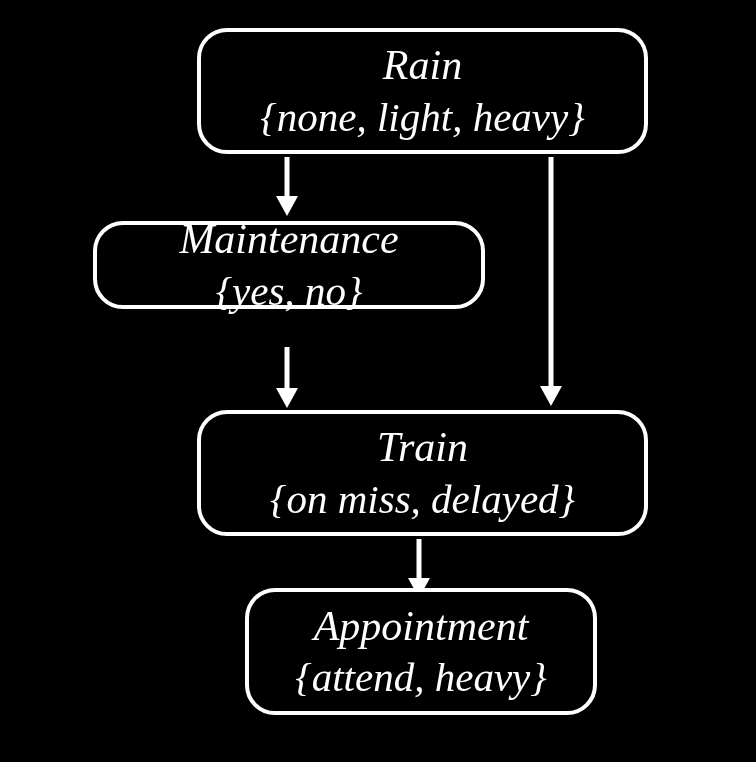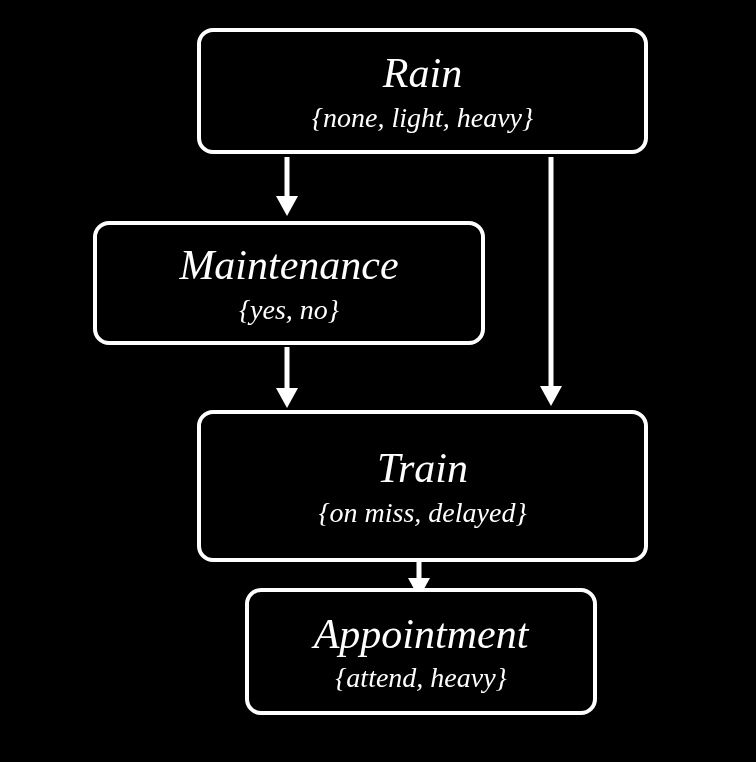"Rain" .node { border-radius: 16px -> 30px }
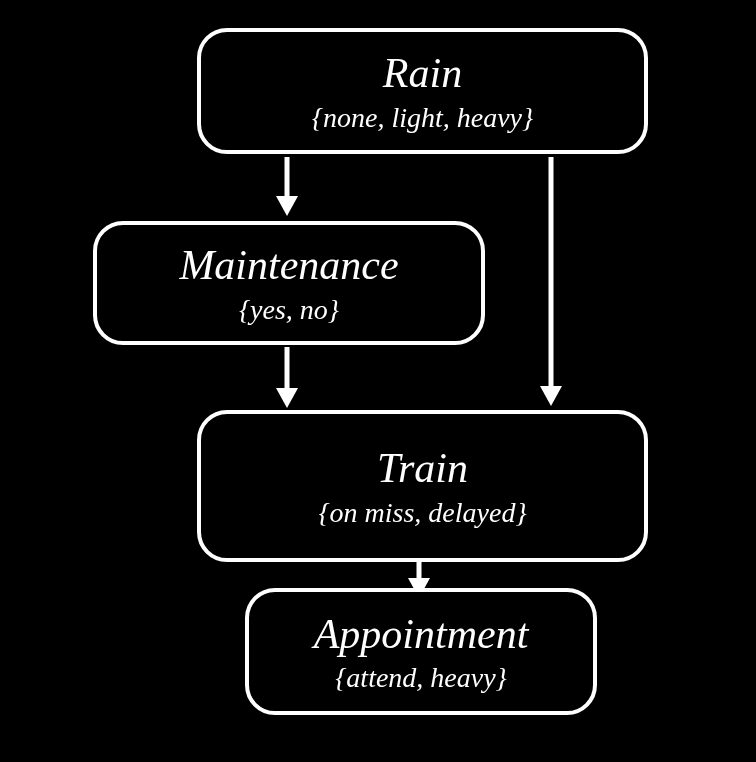"{none, light, heavy}" .node .values { font-size: 28px -> 41px }
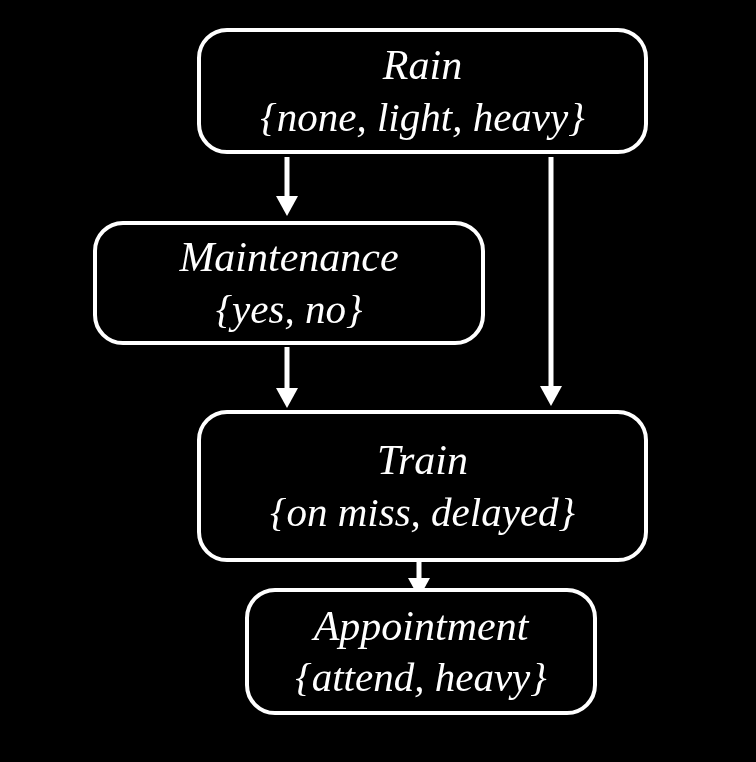"Maintenance" .node-maintenance { height: 124px -> 88px }
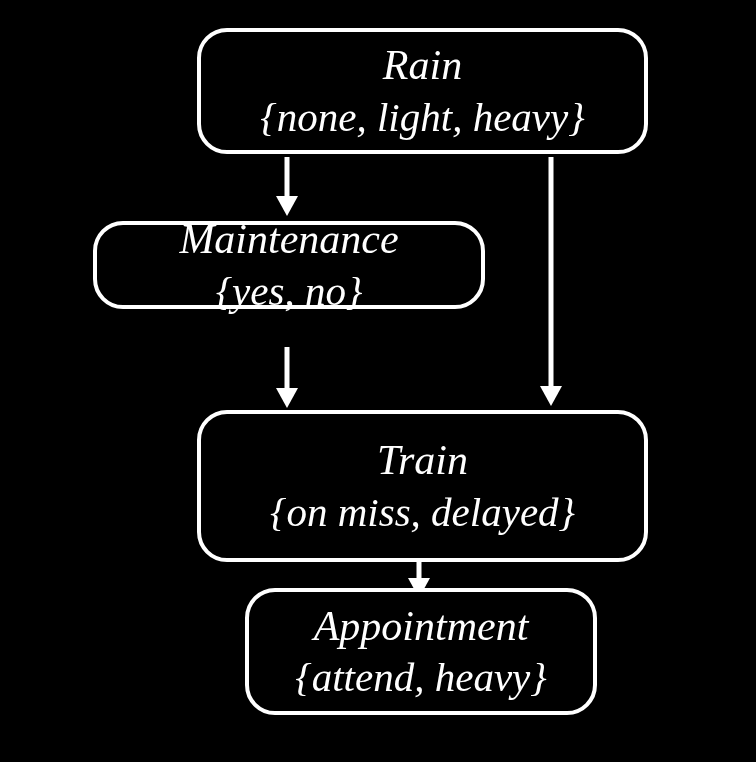"Train" .node-train { height: 152px -> 126px }
